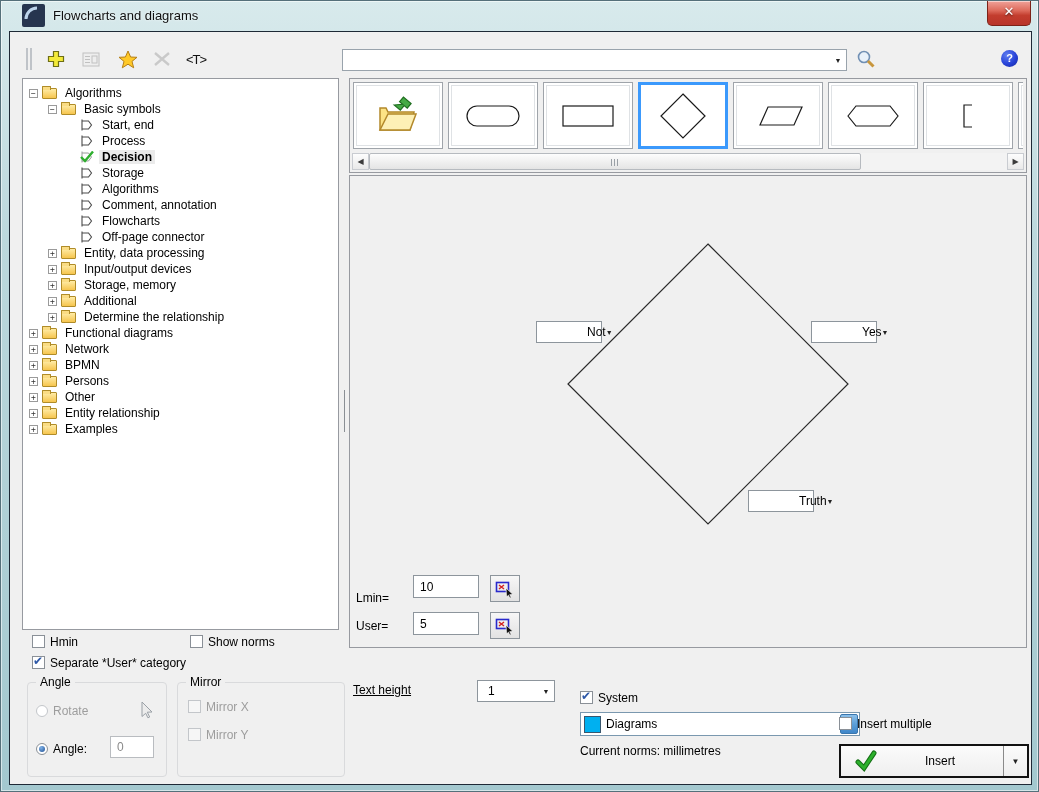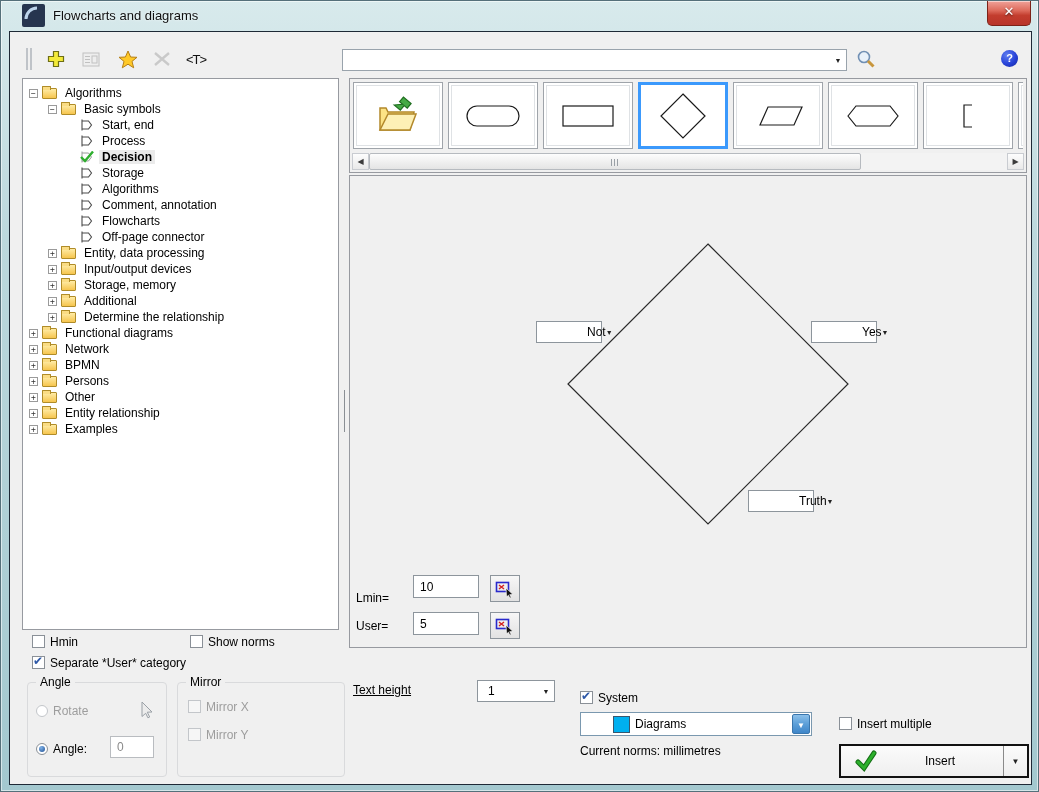"Diagrams" .layer-combo { padding-left: 29px -> none; width: 232px -> 280px }
